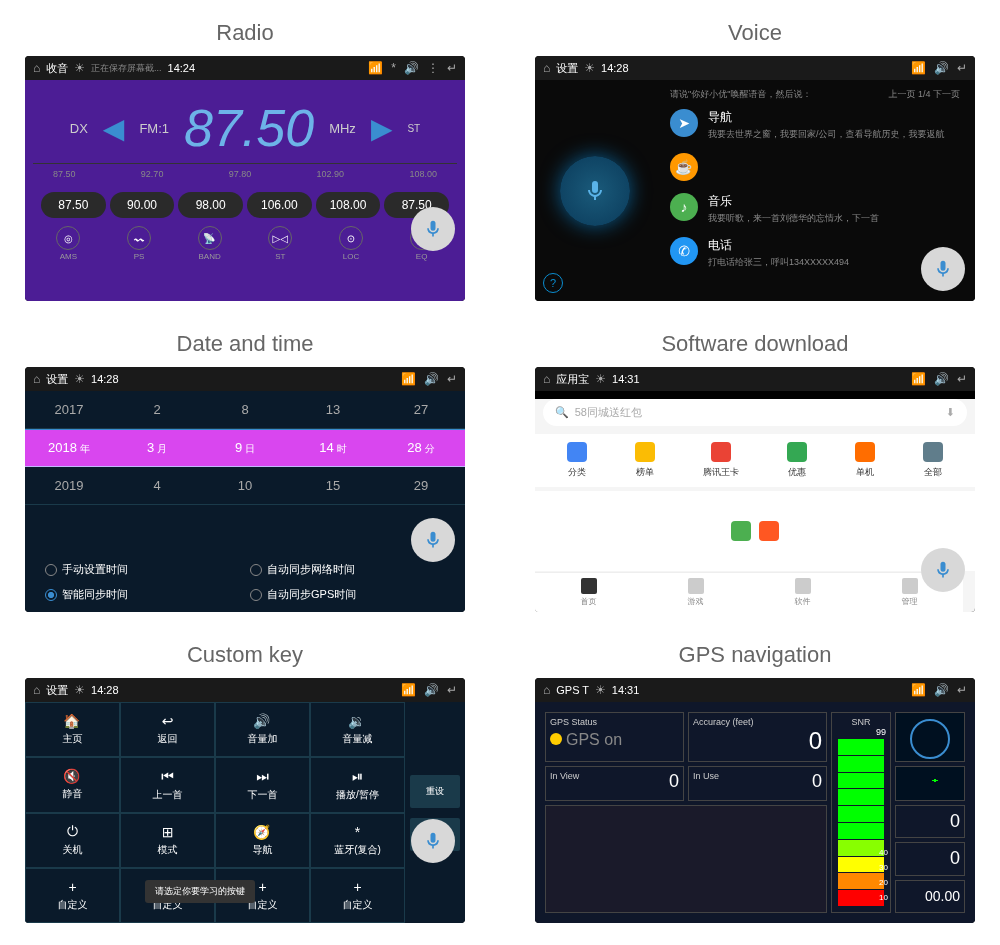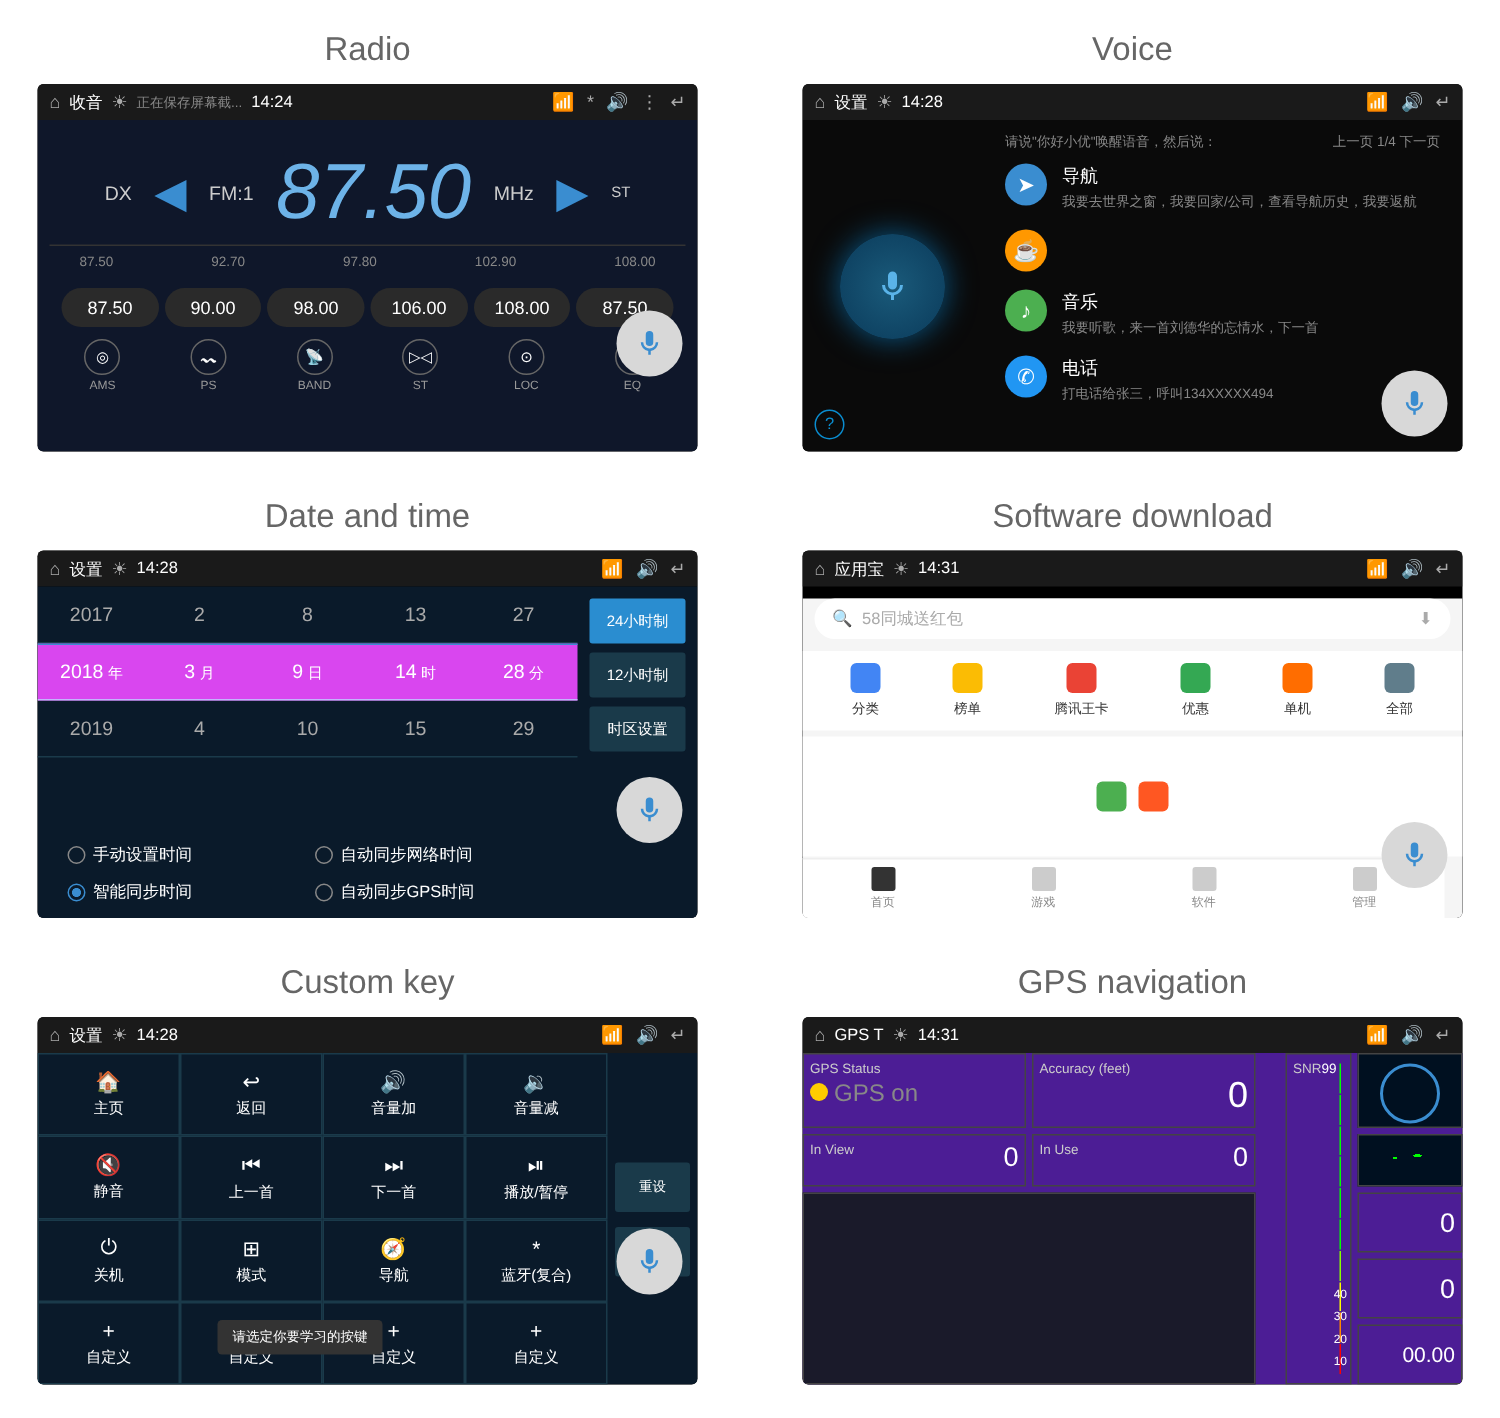"DX" .radio-body { background: #0f172a -> #4c1d95 }
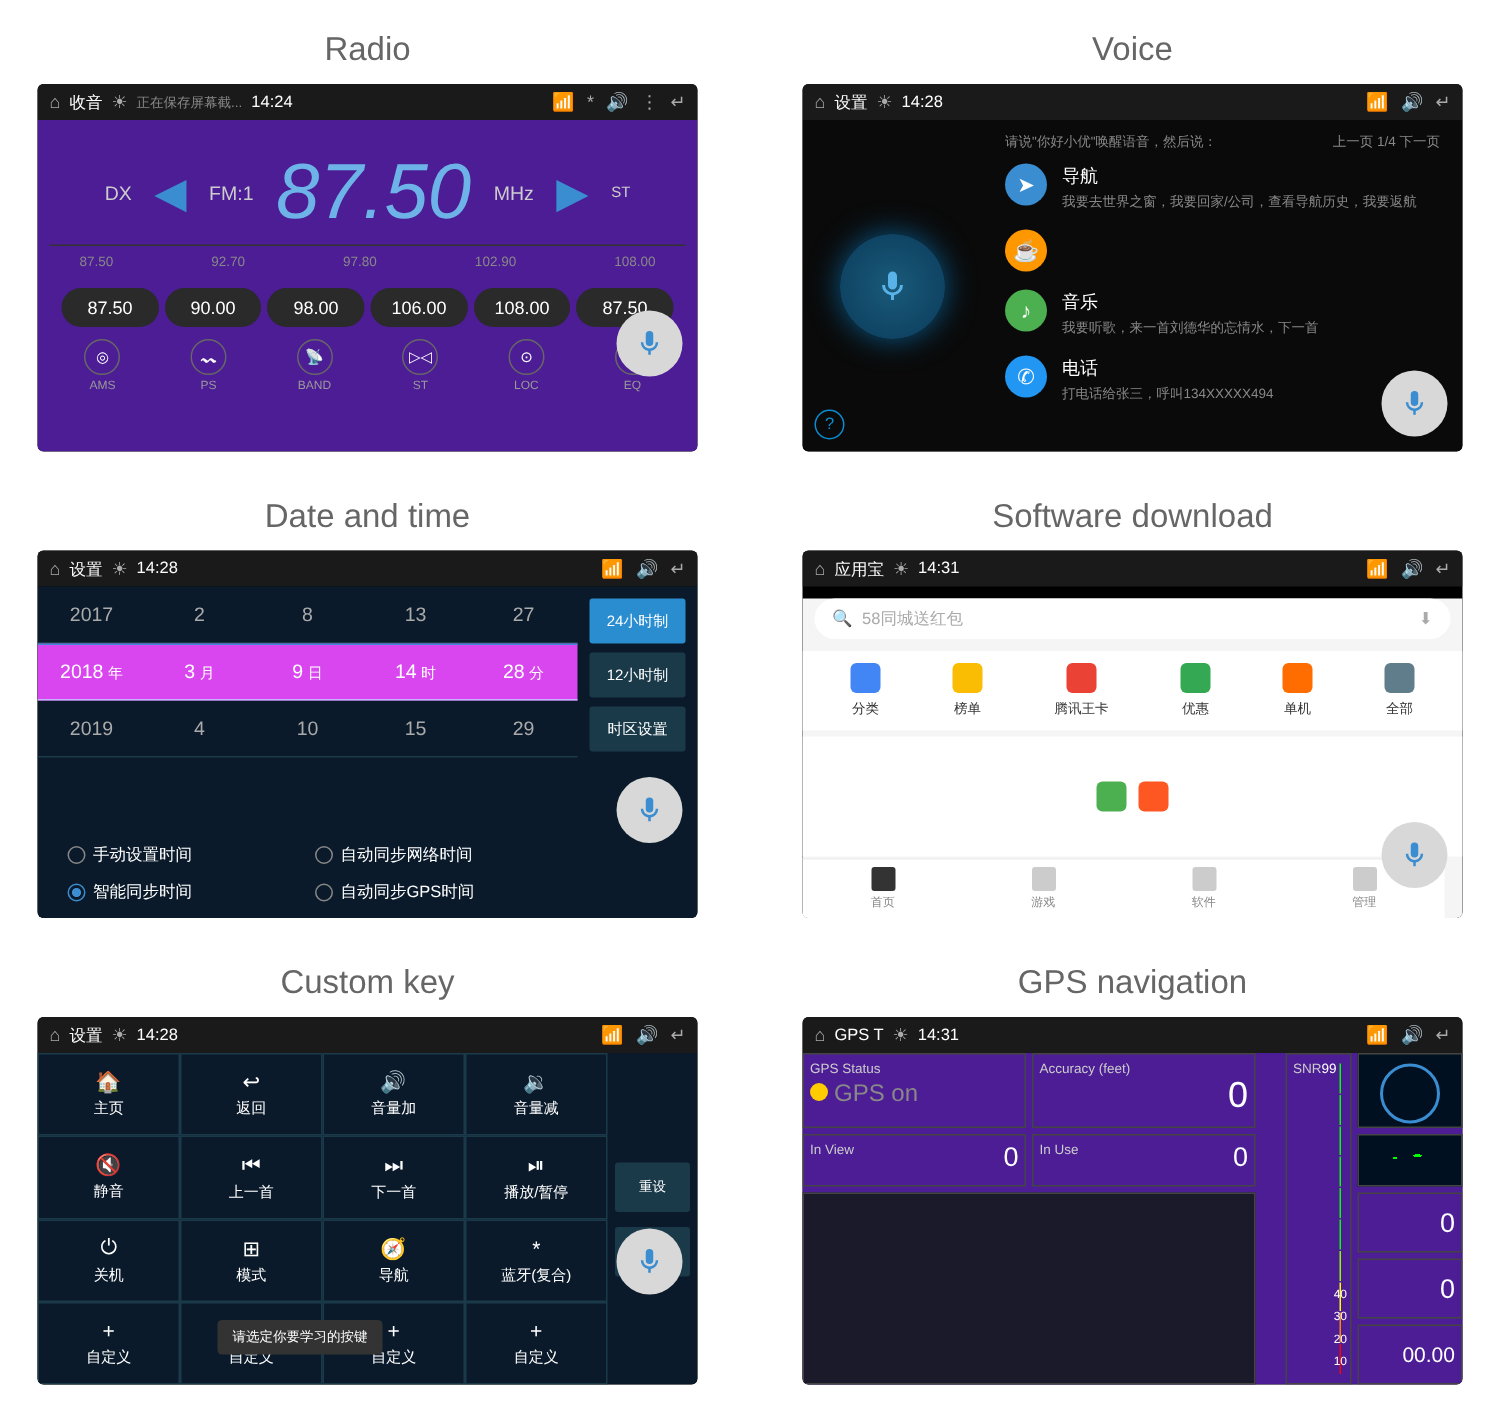"24小时制" div.dt-right { html: <div> <div>24小时制</div> <div>12小时制</div> <div>时区设置</div> </div> -> none }
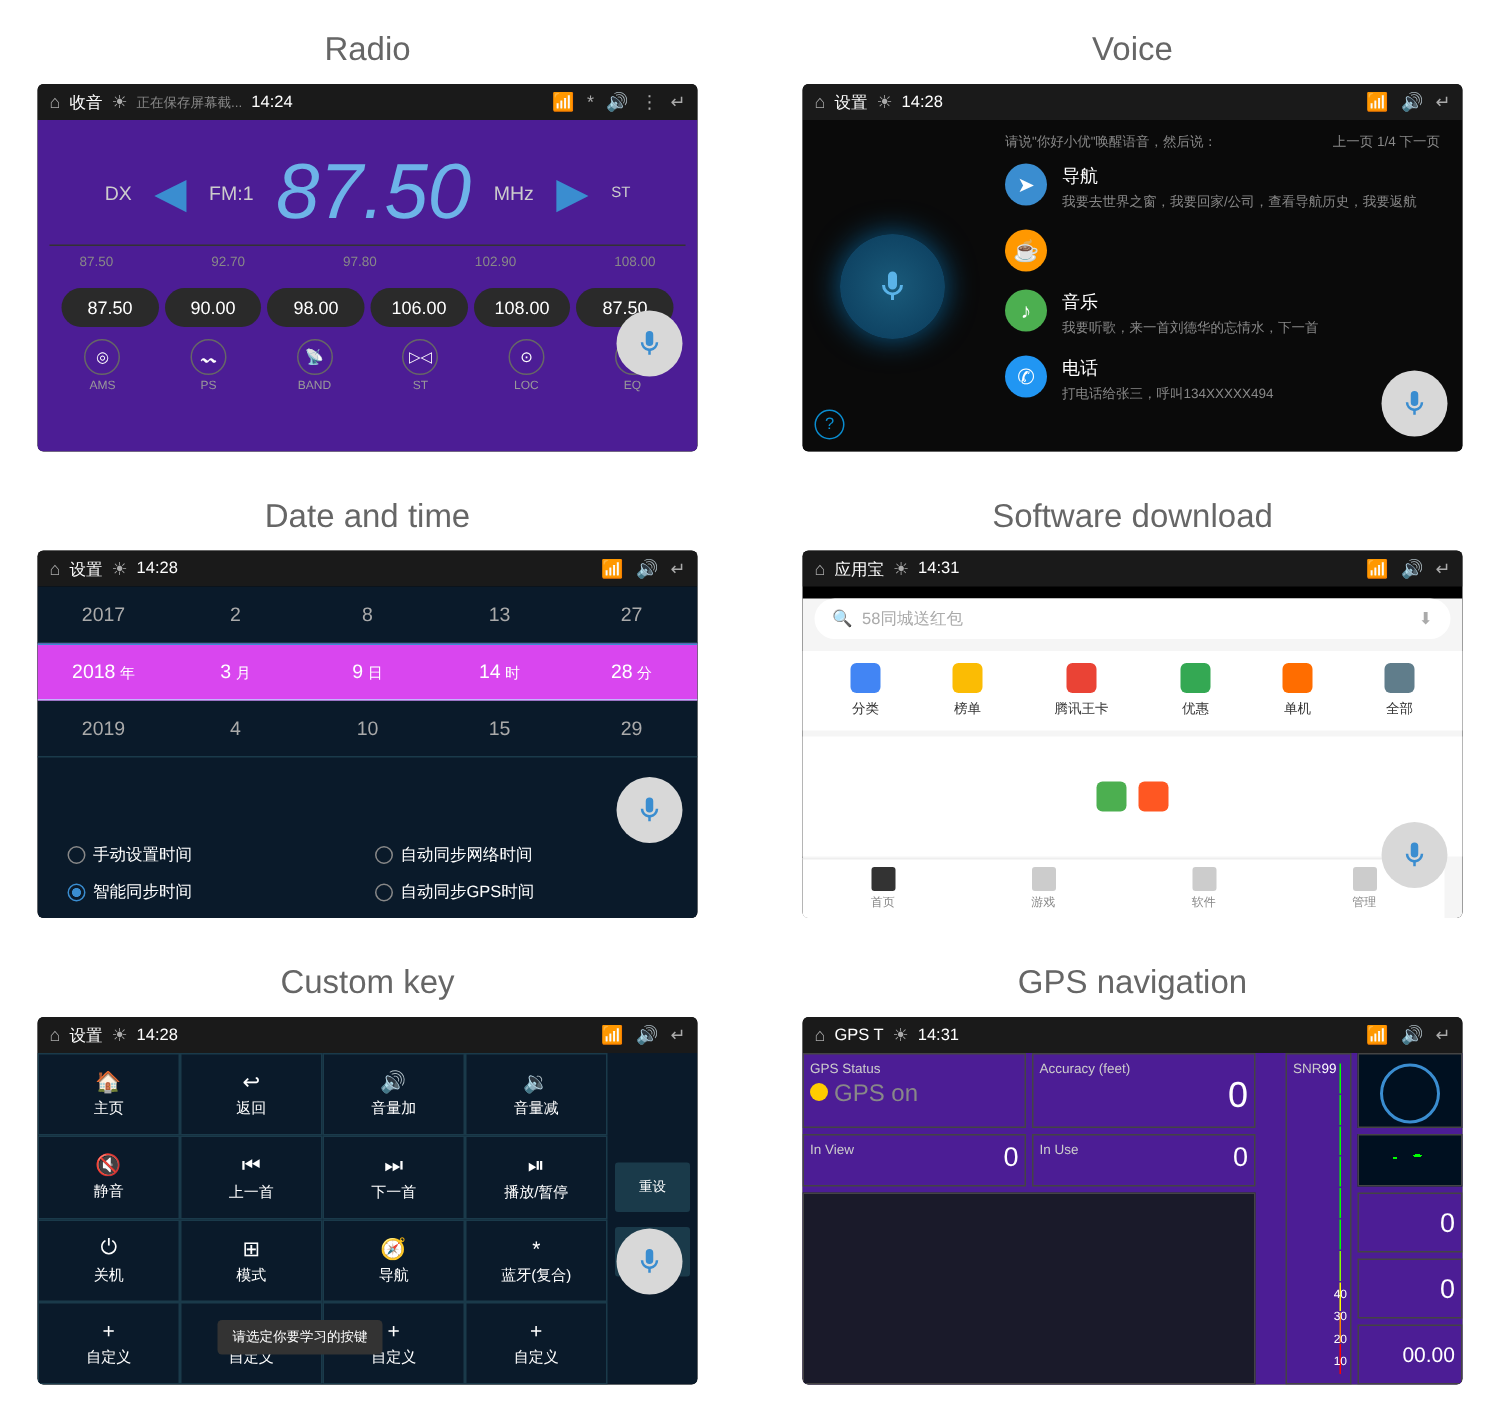"GPS Status" .gps-body { background: #4c1d95 -> #0f172a; padding: 0 -> 10px }
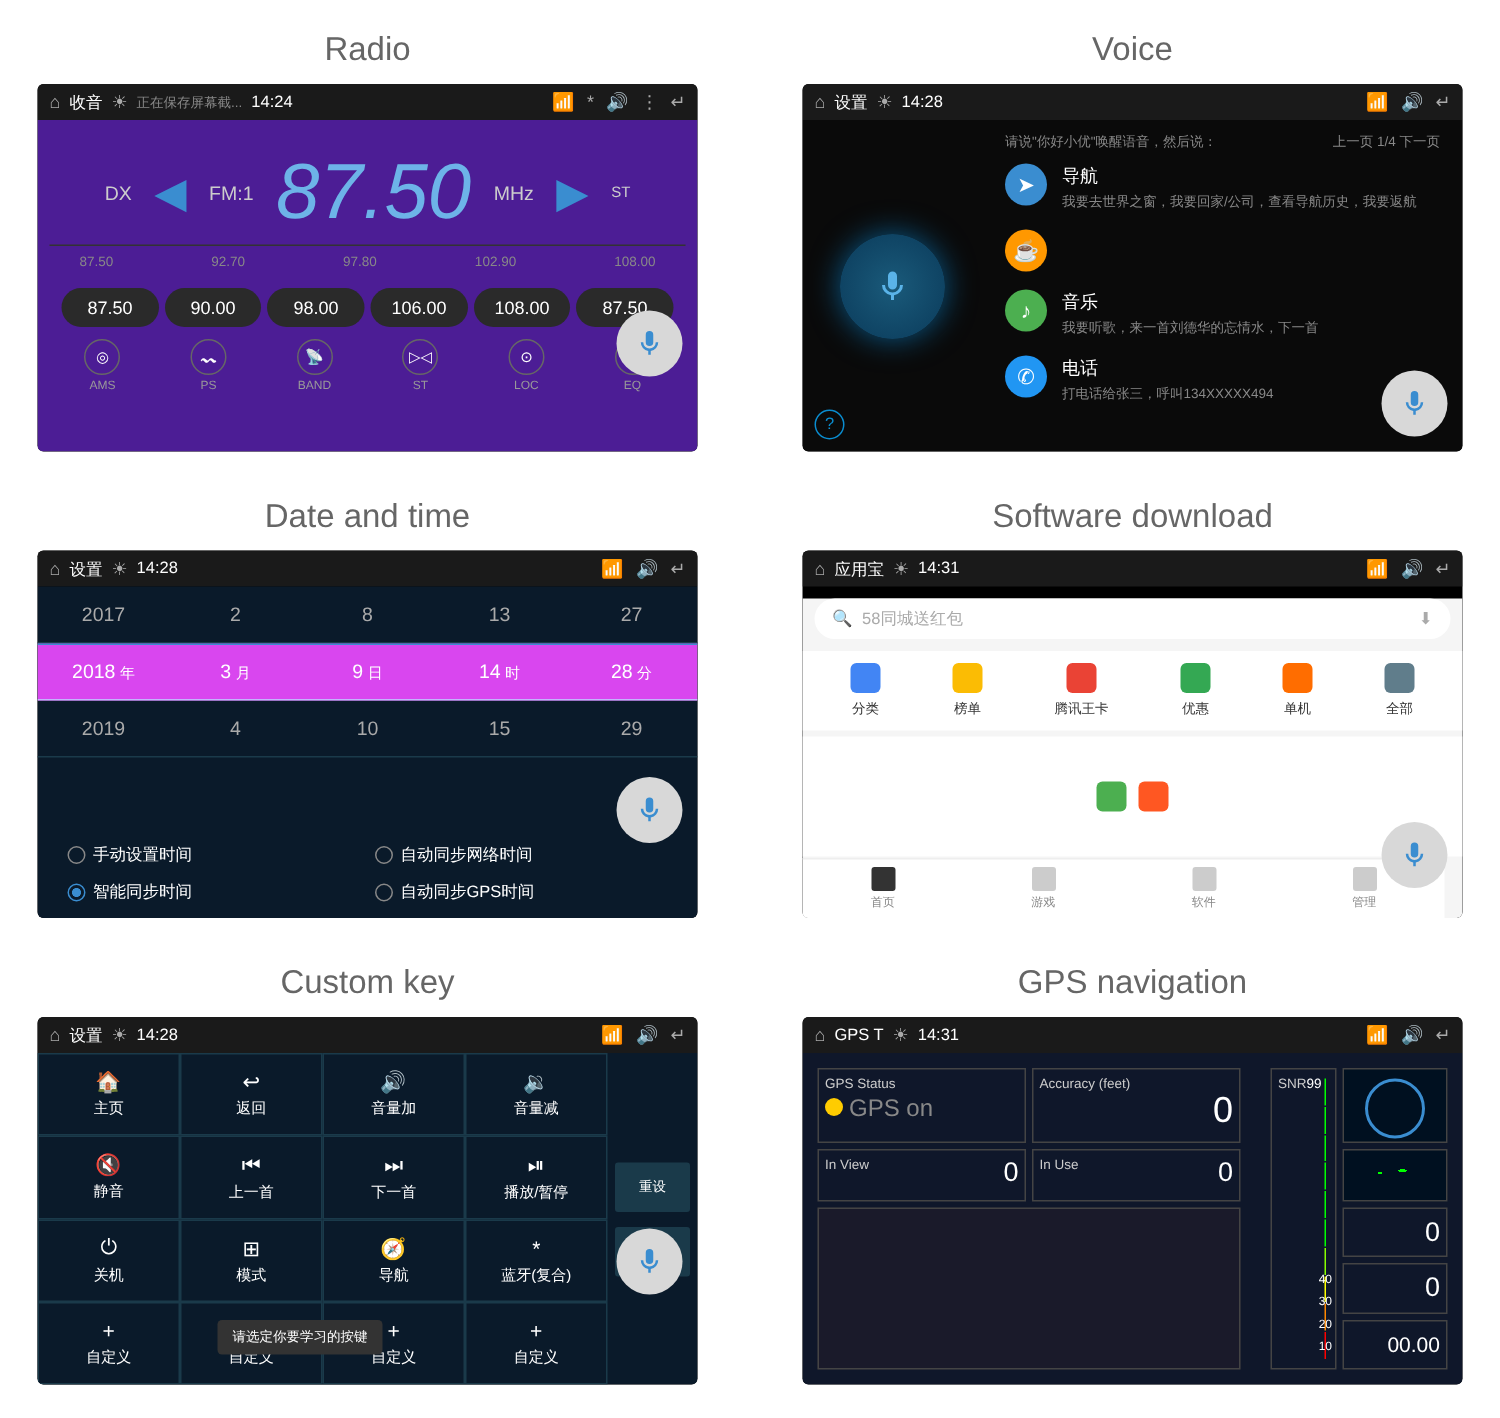"SNR" .gps-snr { flex-direction: row -> column; margin-left: 16px -> none }
